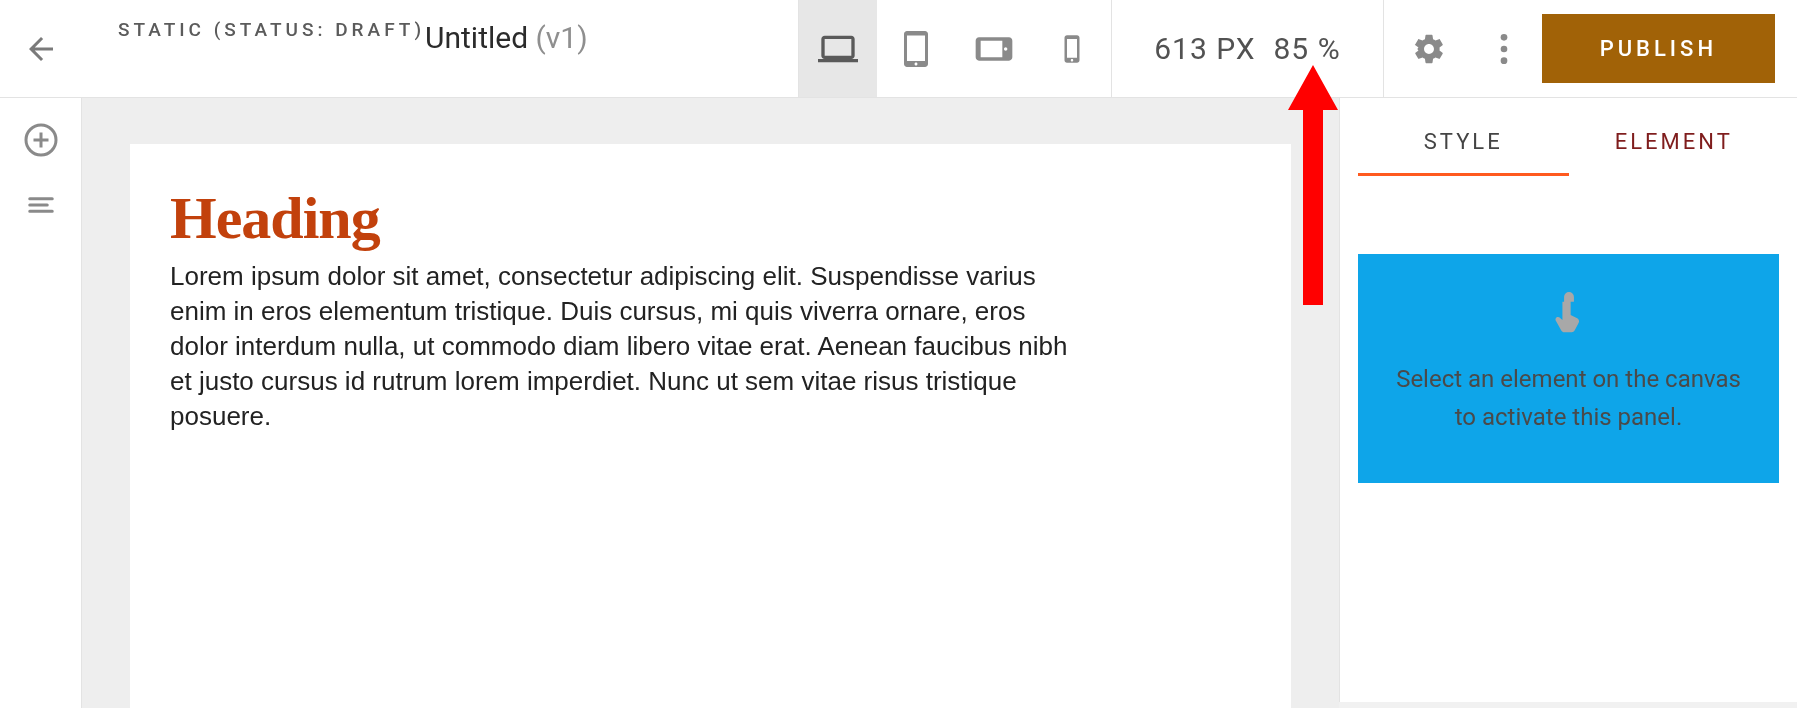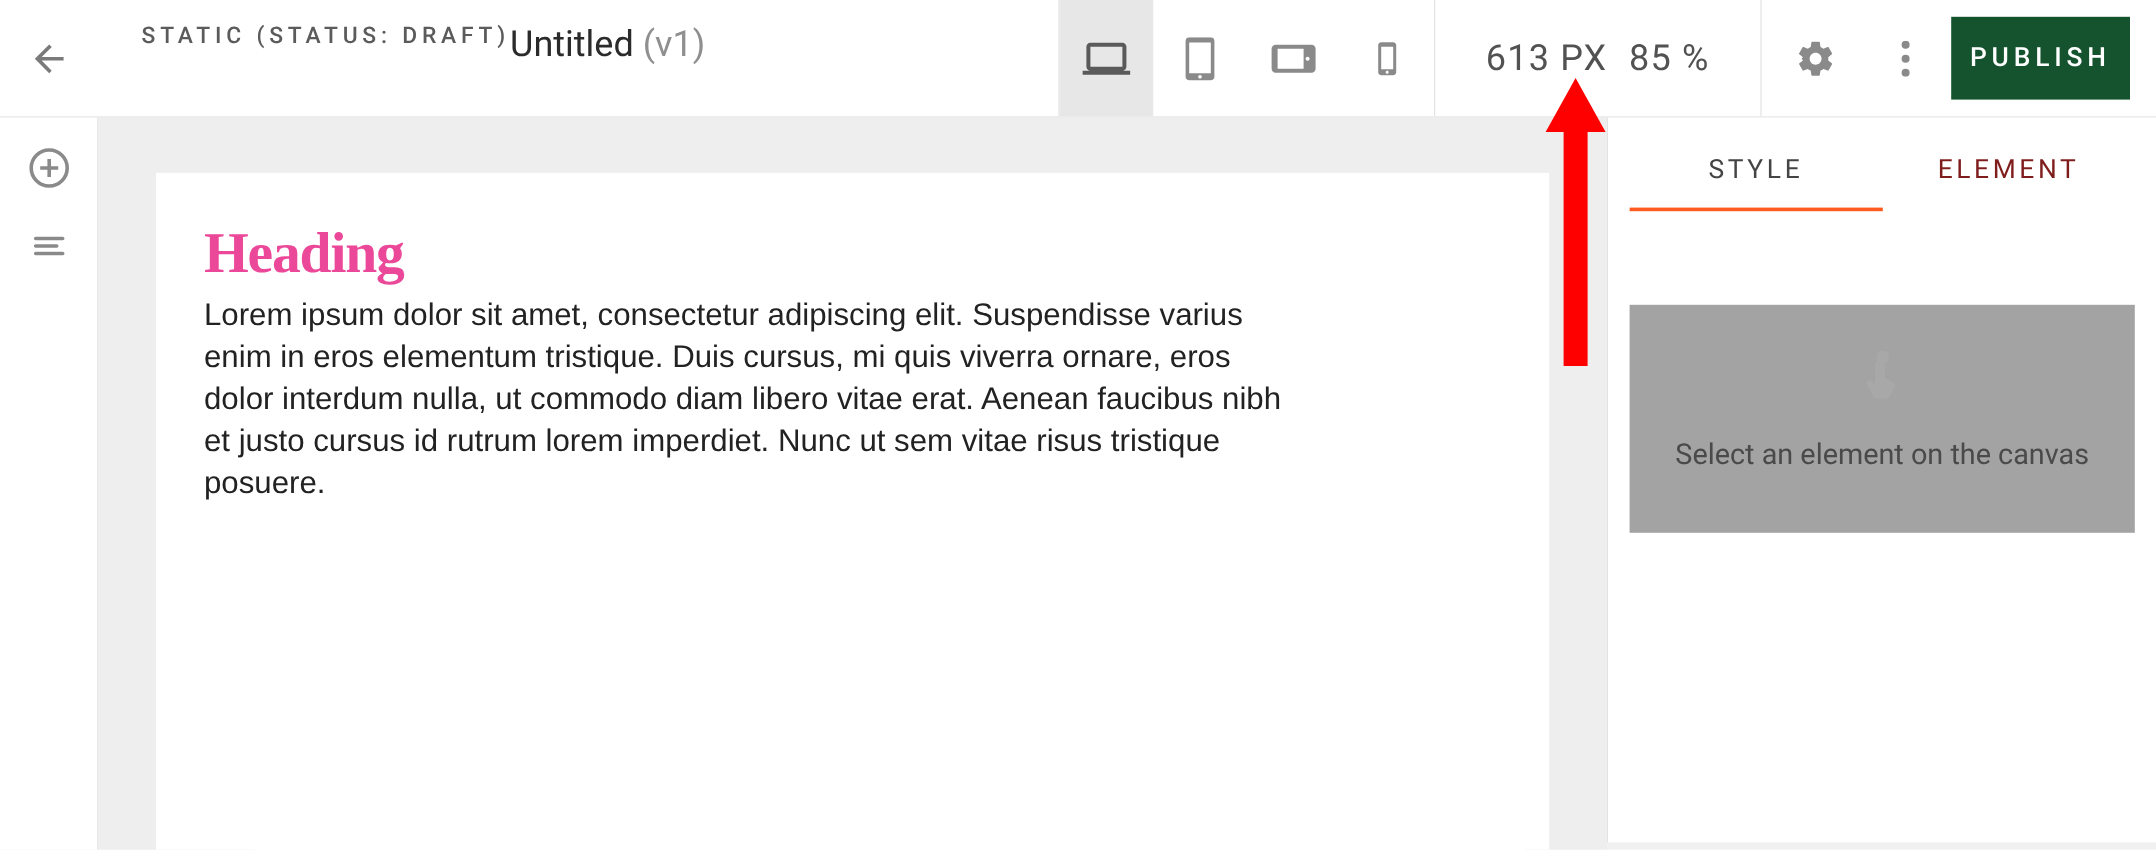"PUBLISH" .publish-btn { background: #14532d -> #a16207; padding: 22px 16px -> 22px 58px }
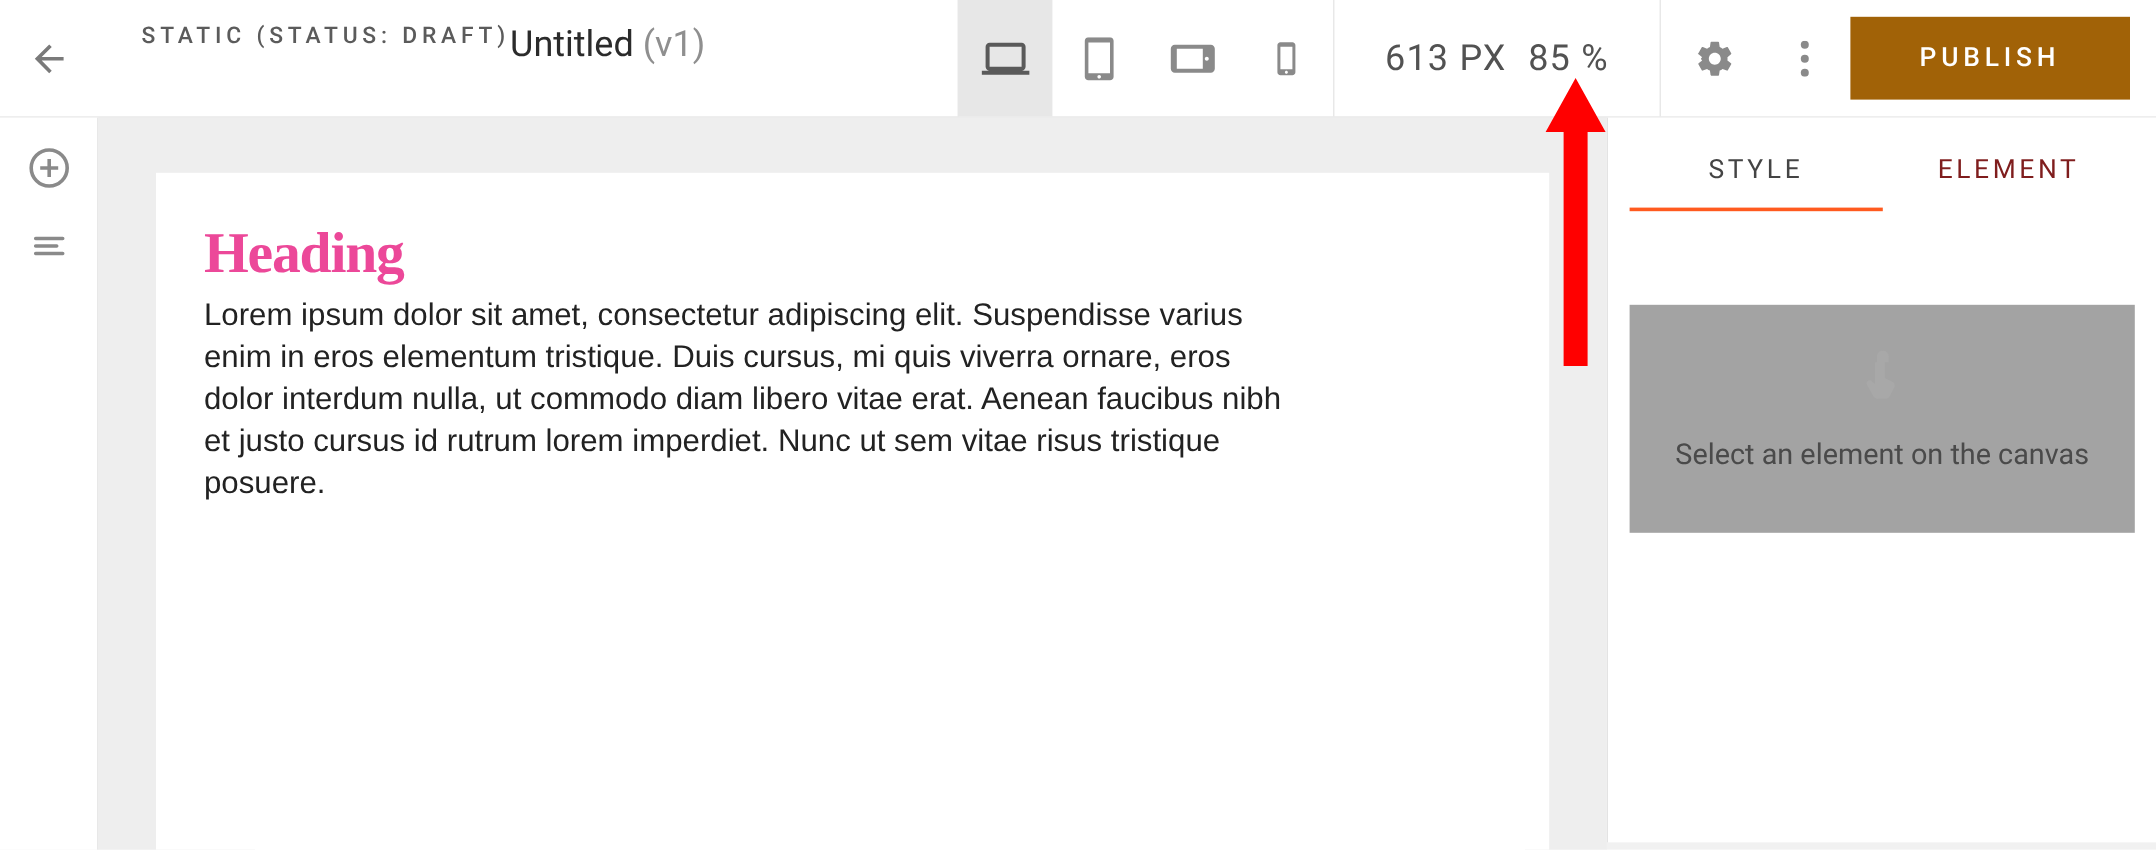"Heading" .page h1 { color: #ec4899 -> #c2410c; font-size: 48px -> 60px }
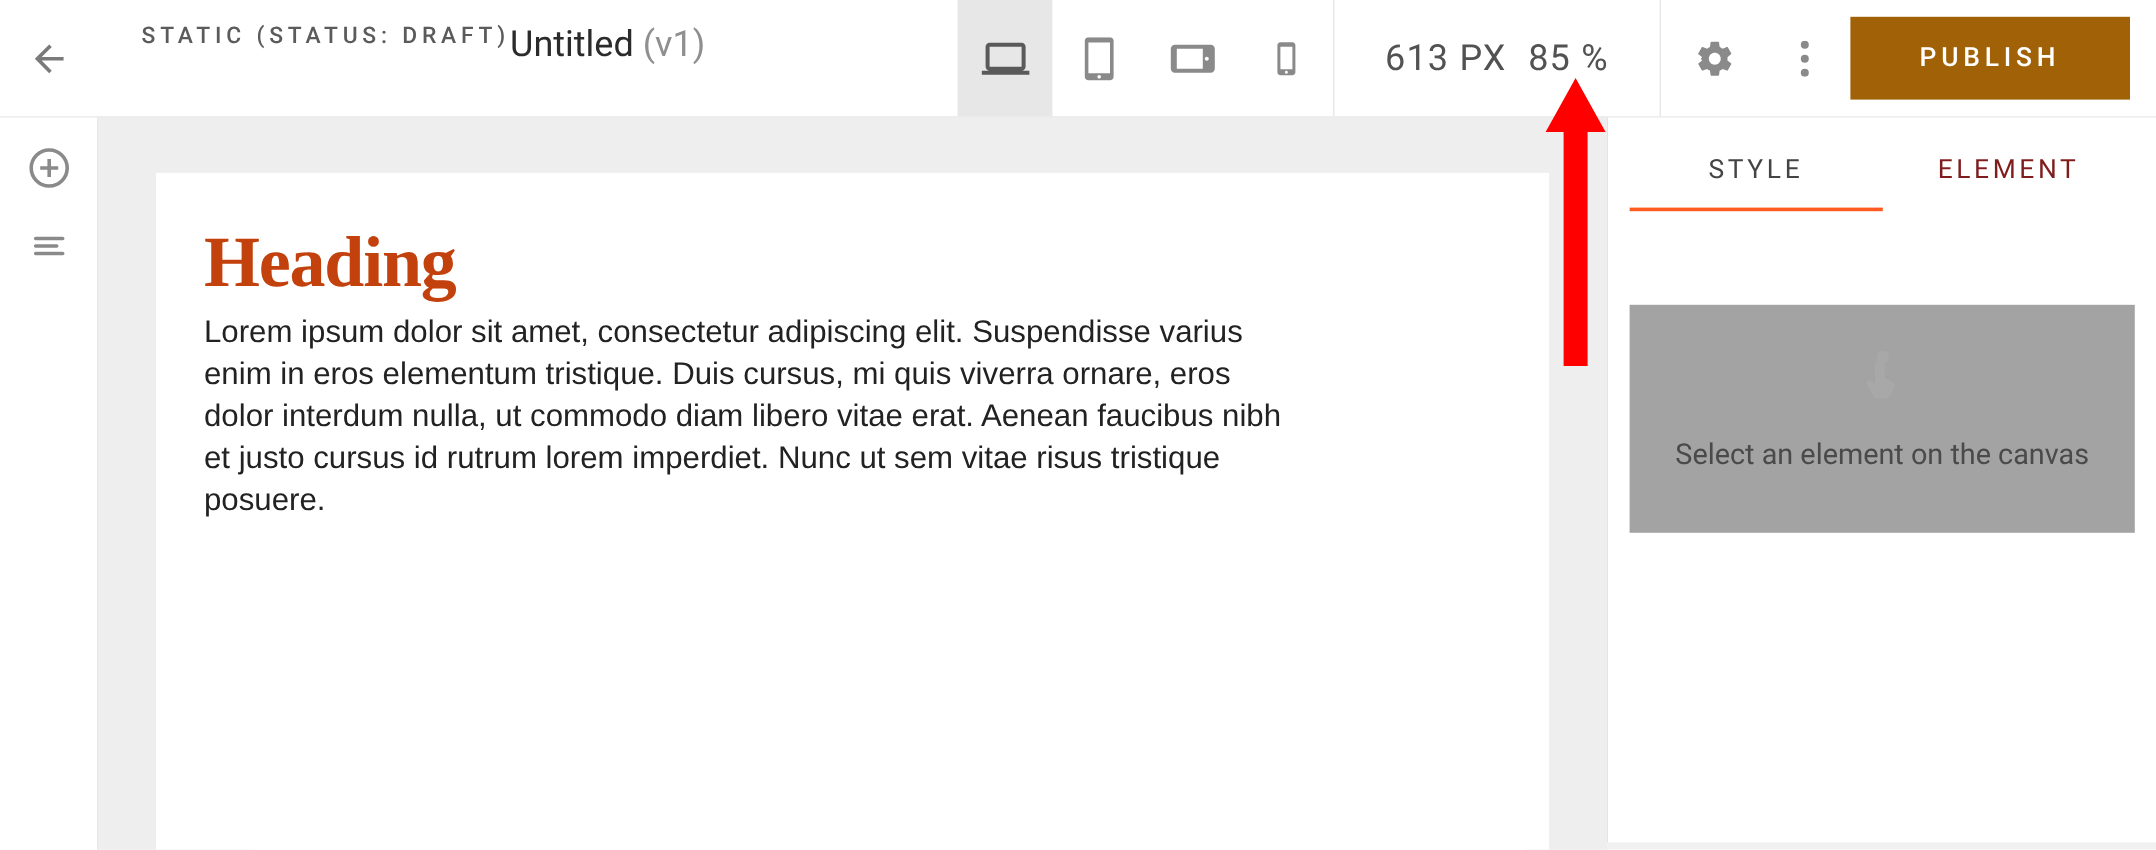"Select an element on the" .empty-box { background: #a3a3a3 -> #0ea5e9 }
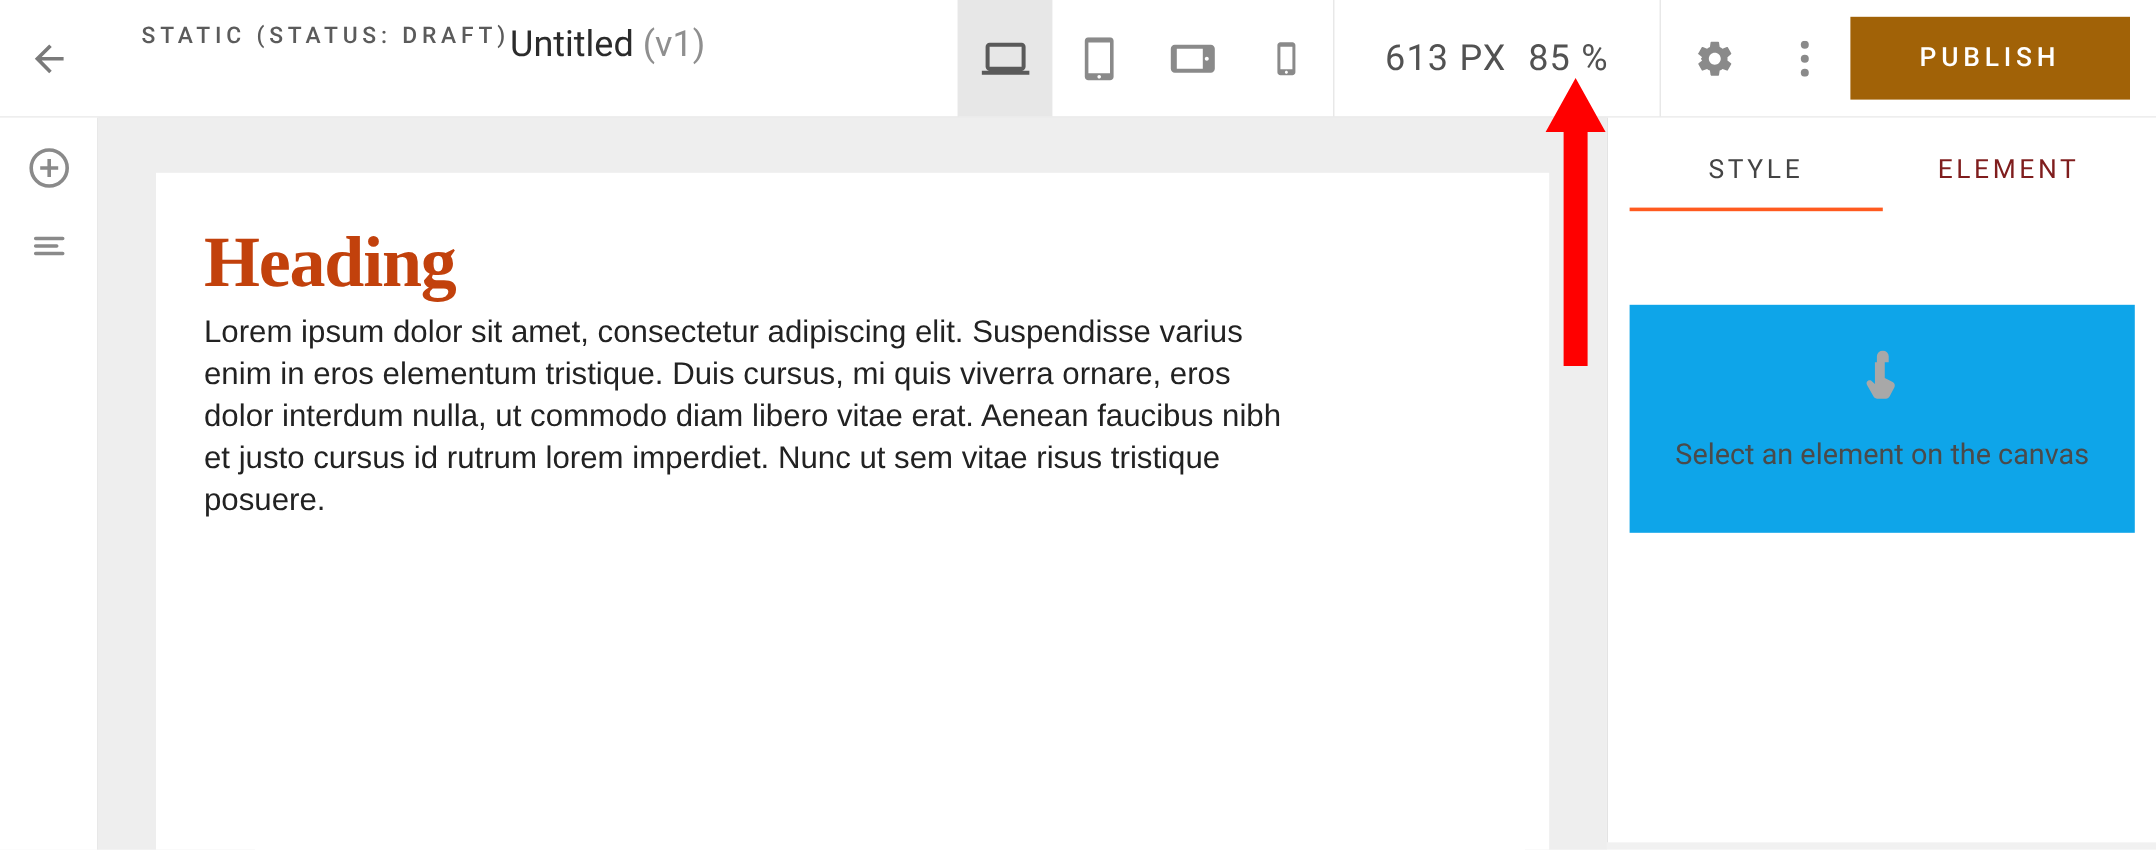"to activate this panel." p { html: none -> <p>to activate this panel.</p> }
